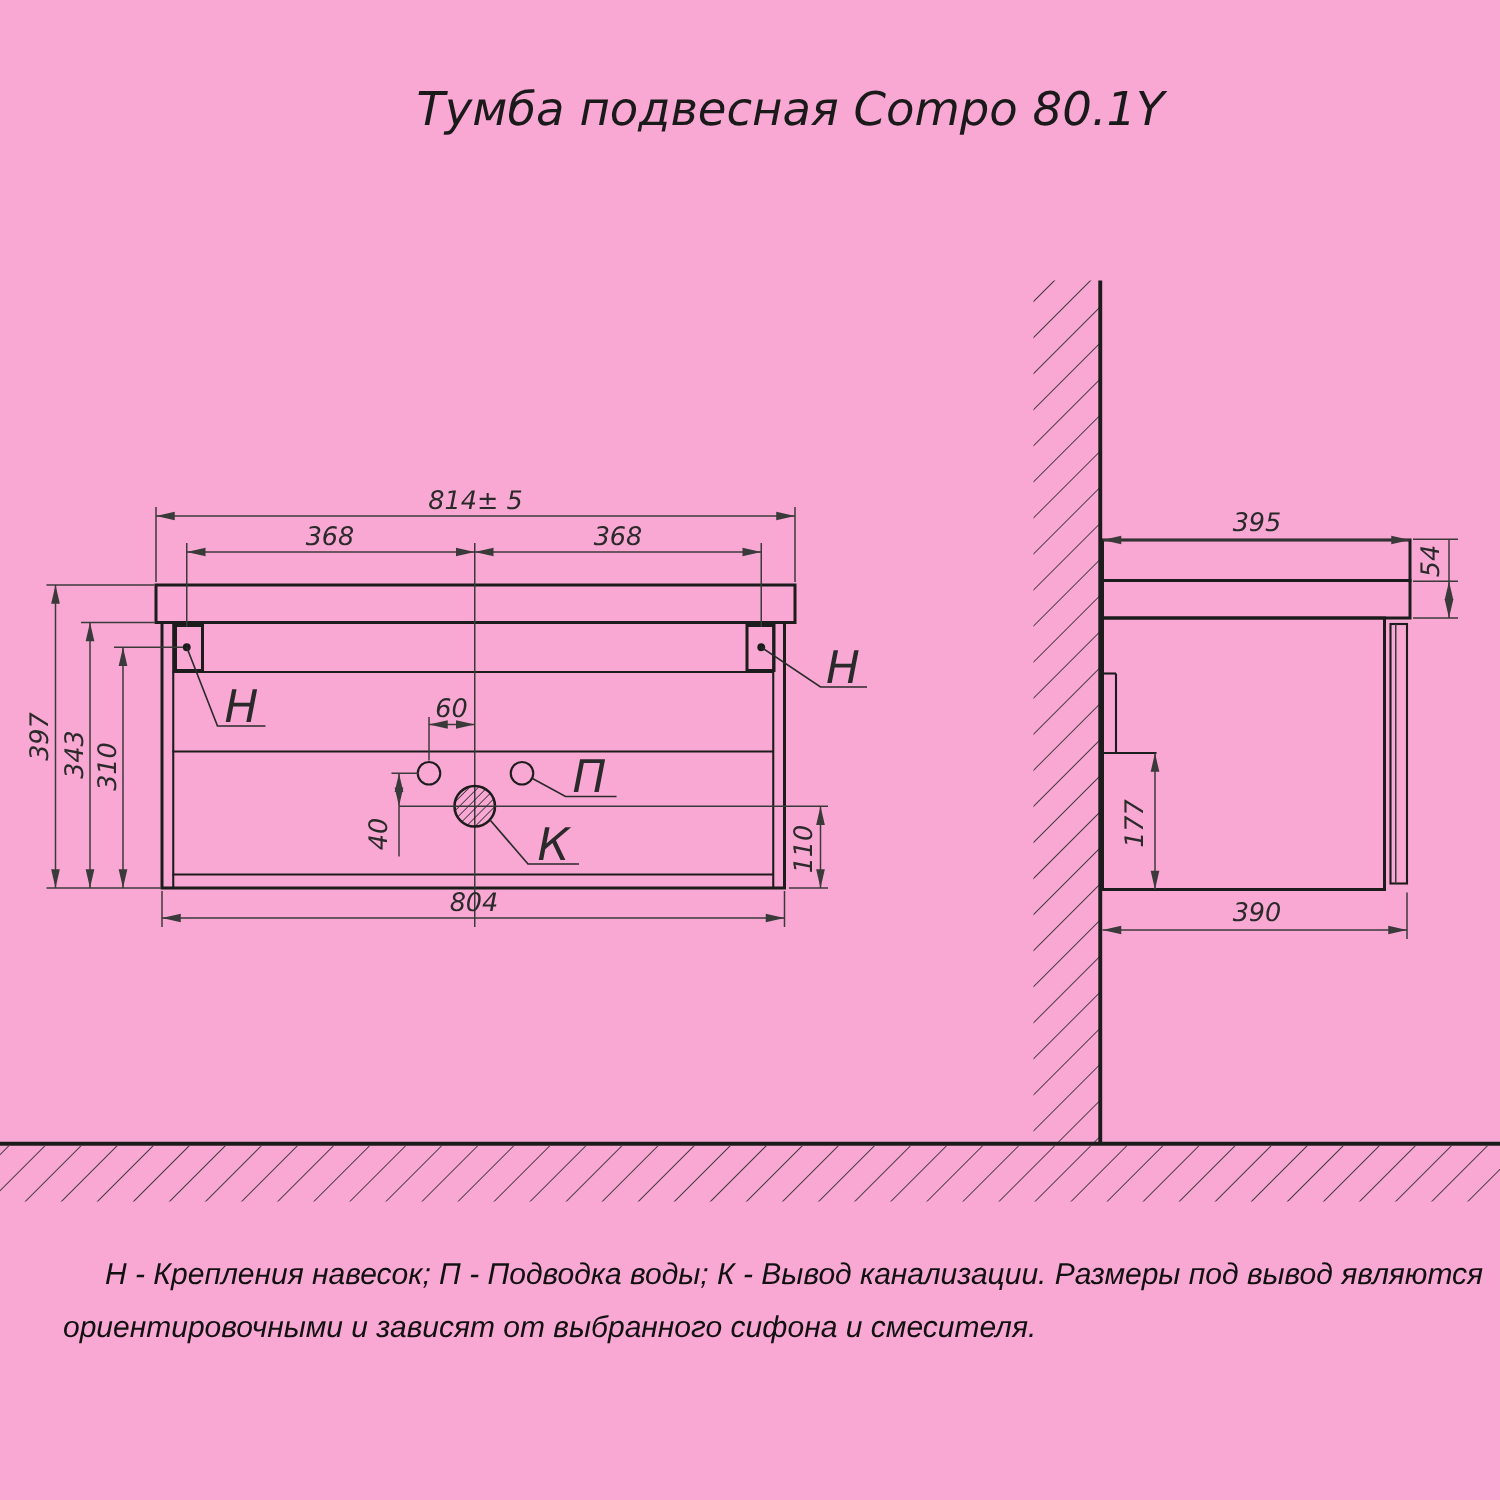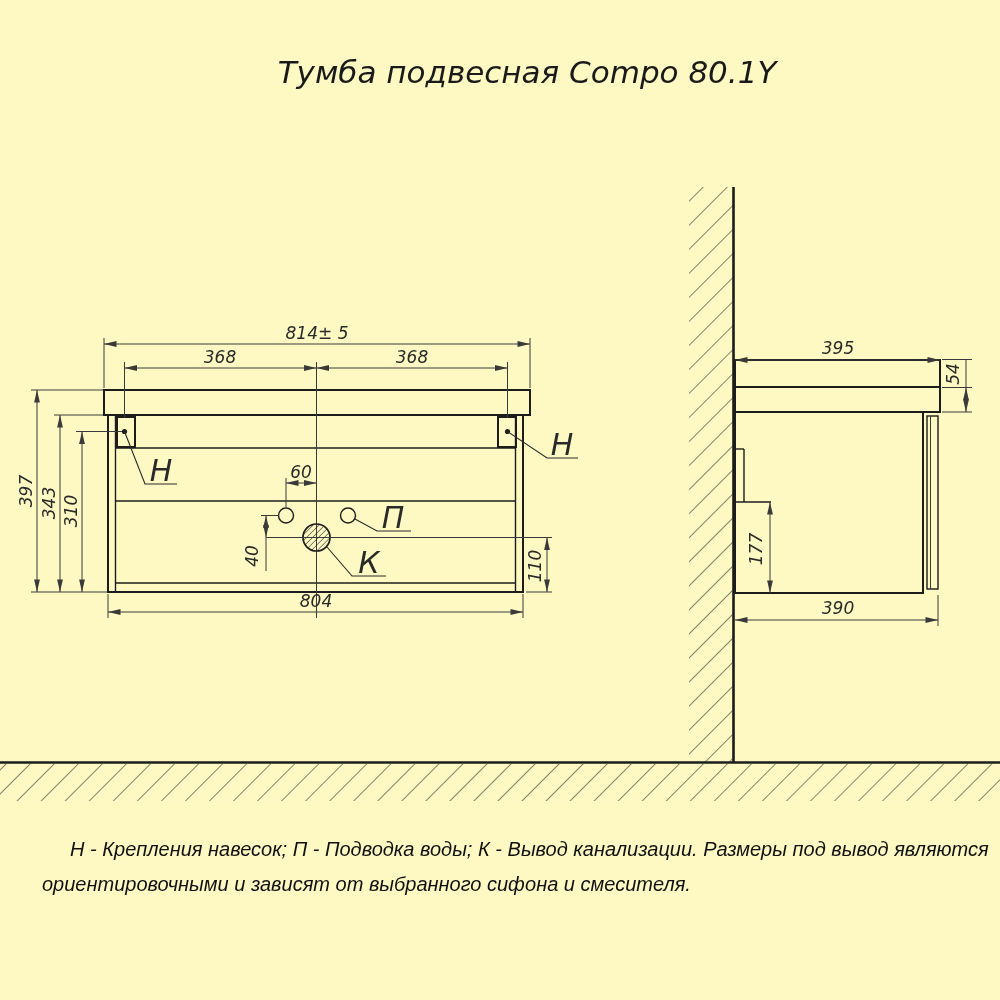"Тумба подвесная Compo 80.1Y" .page { background: #fef9c3 -> #f9a8d4 }
